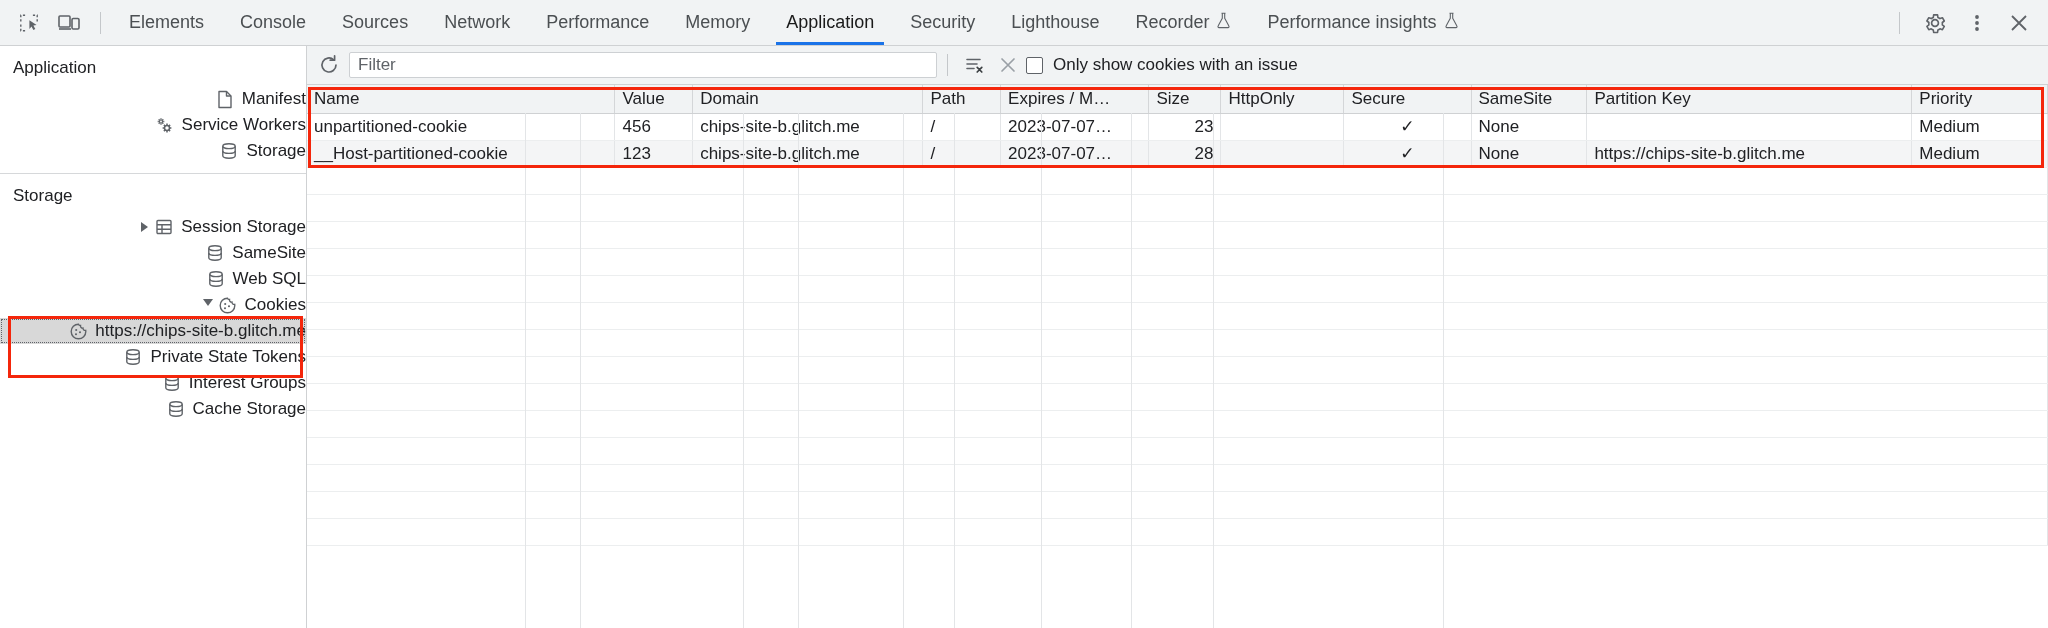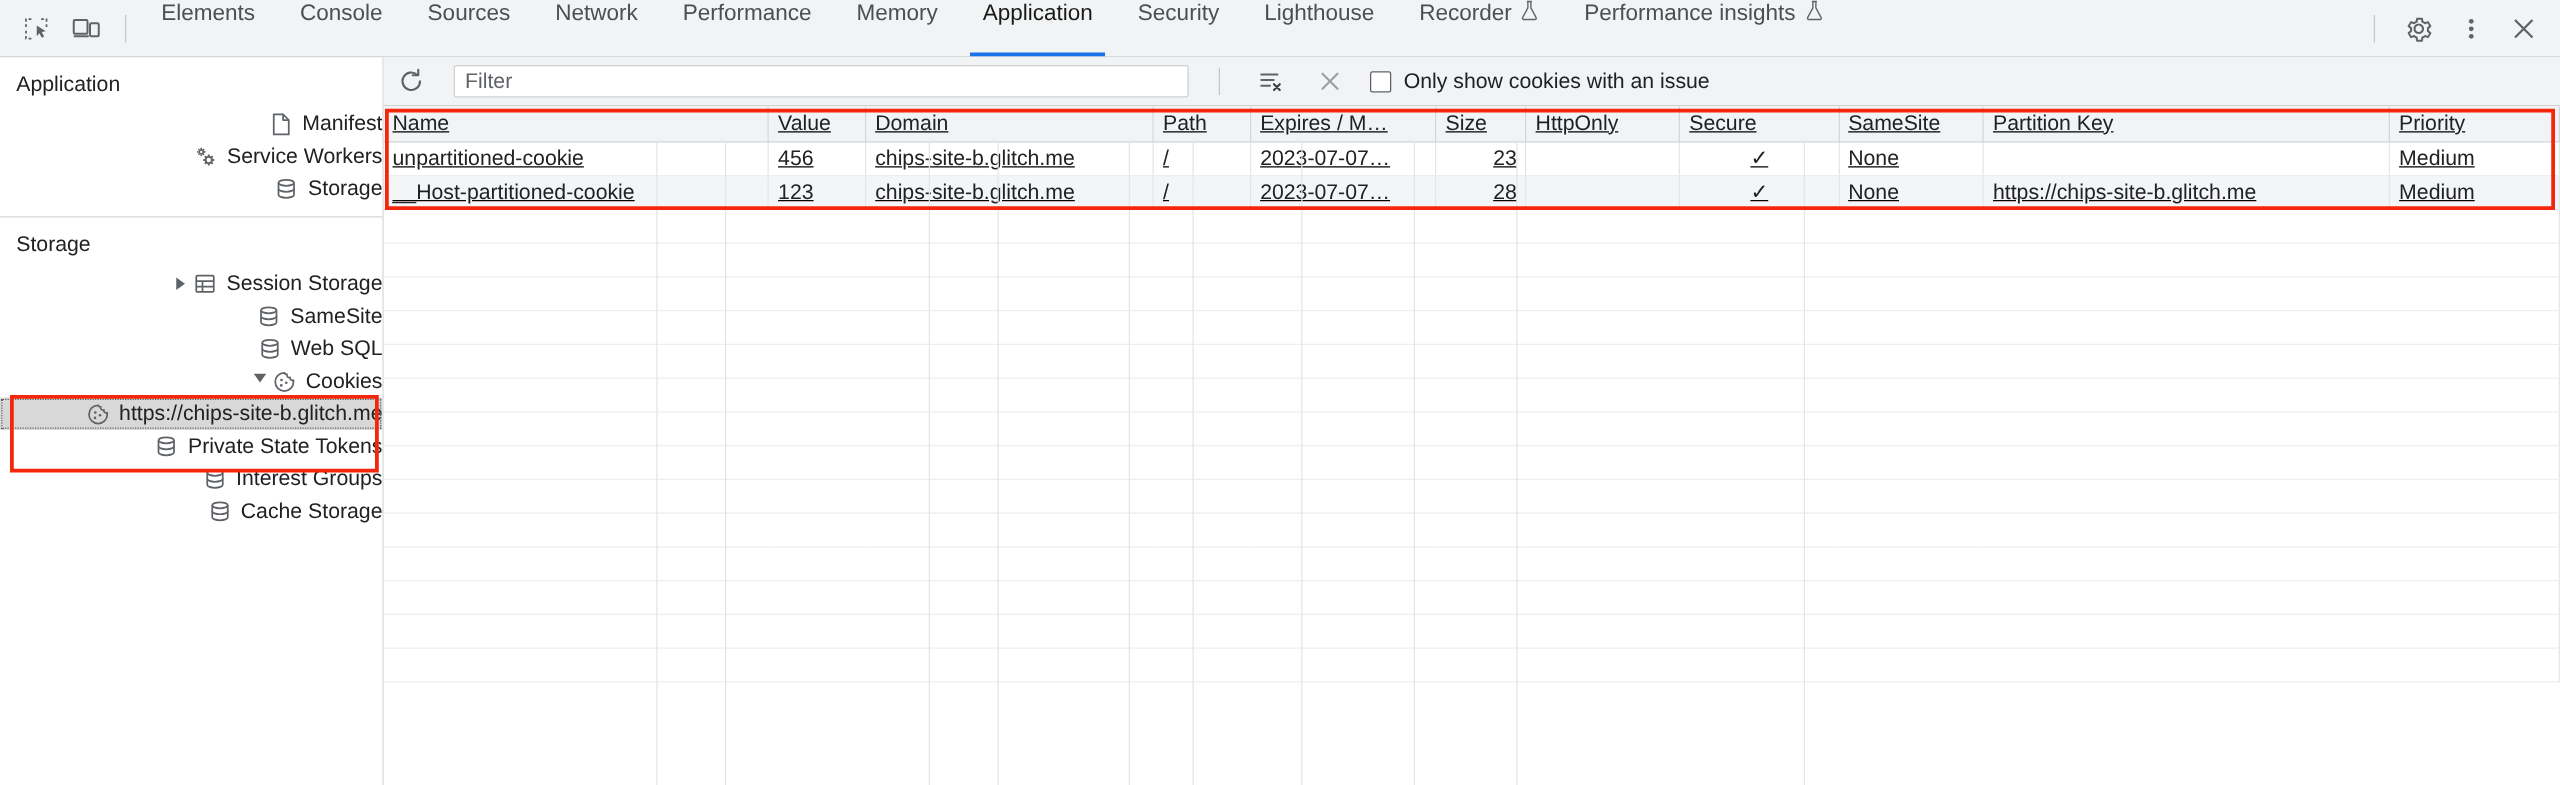"Elements" .tab { align-items: none -> center }
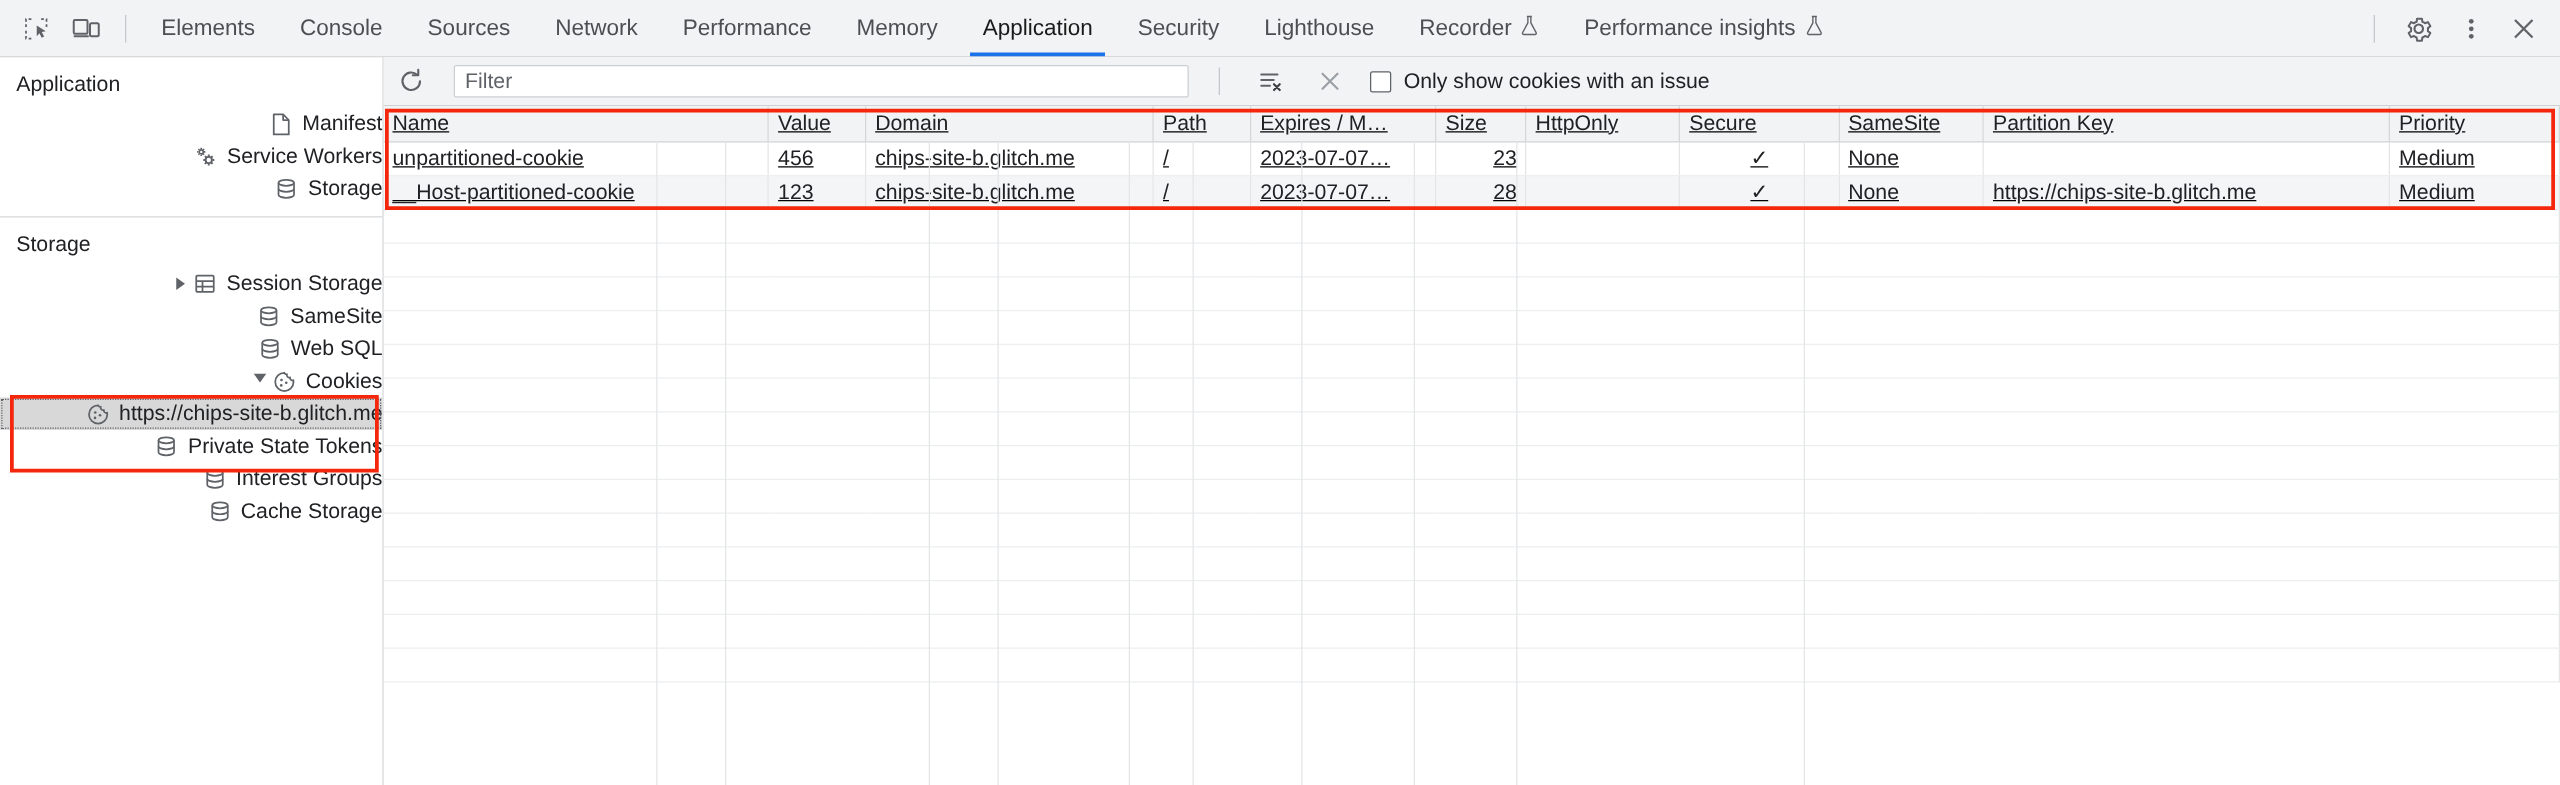"Filter" .mtoolbar { gap: 16px -> 2px }
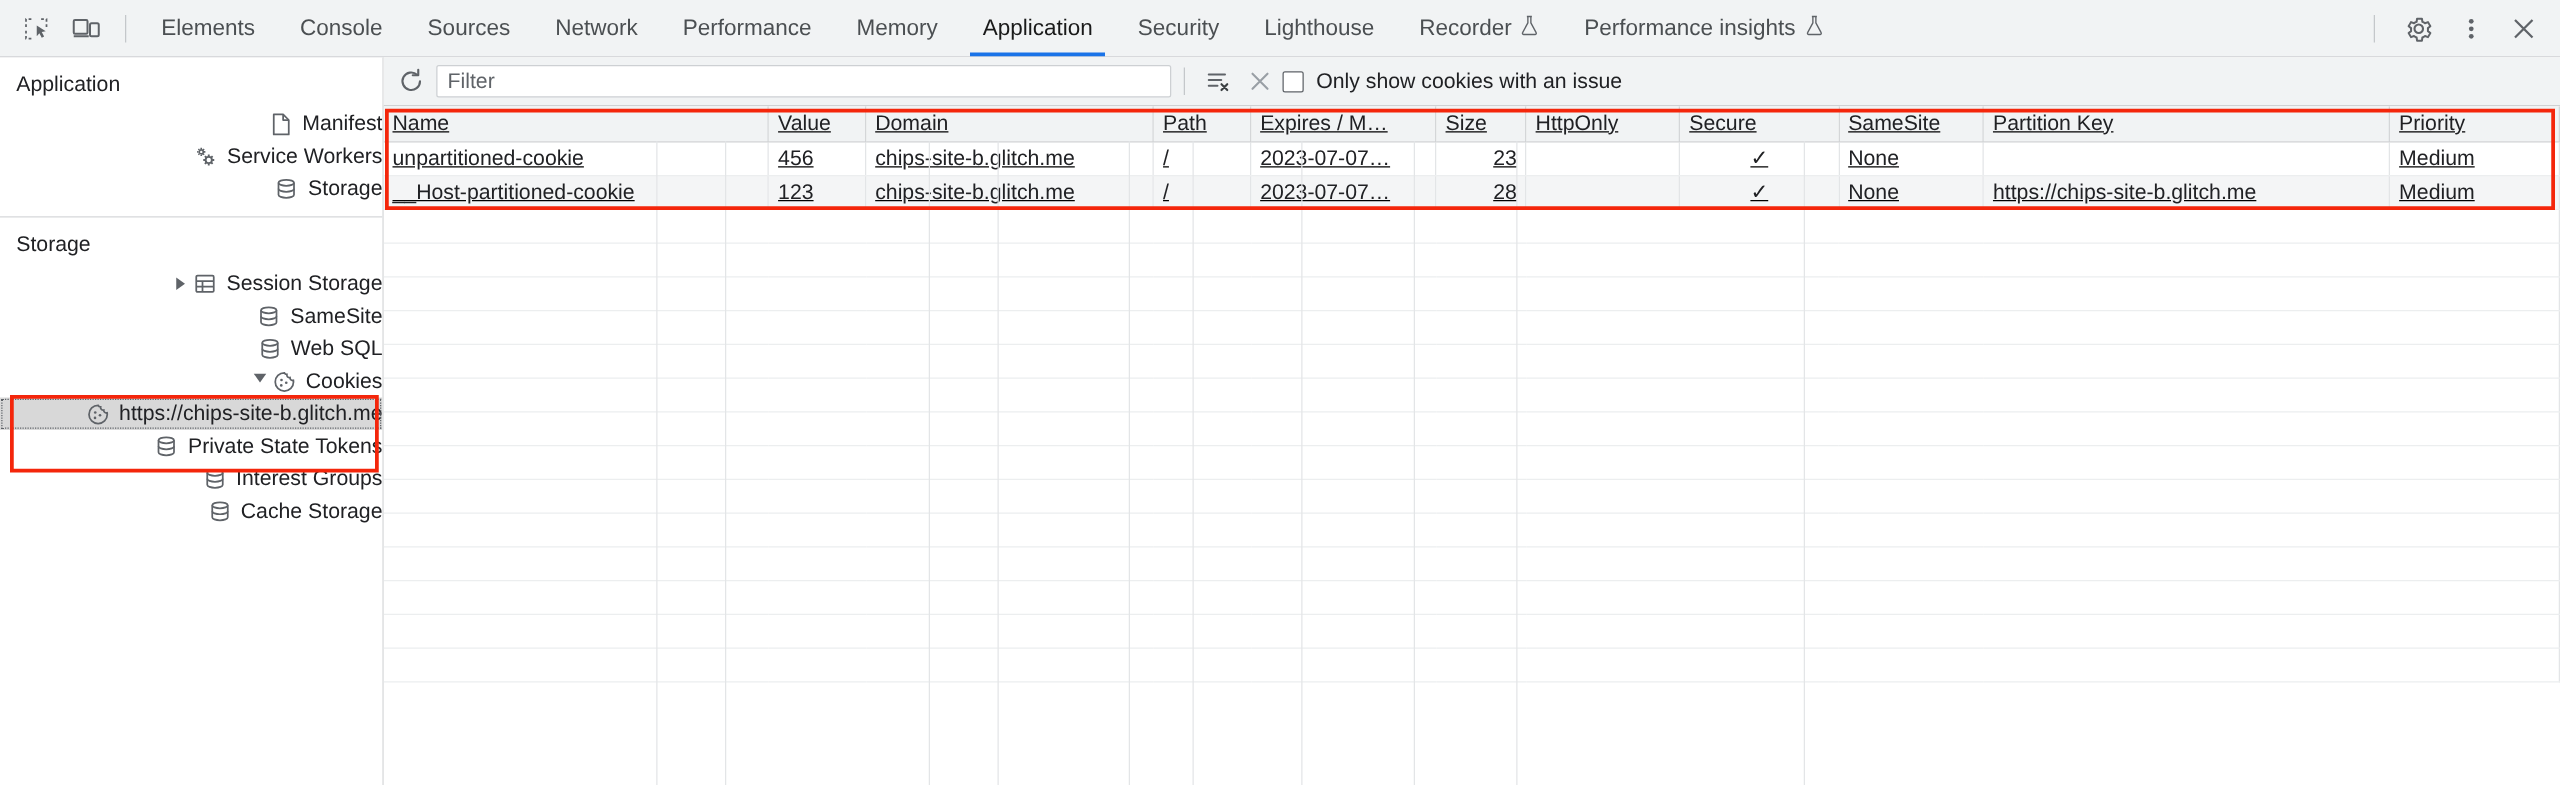"Name" .grid { text-decoration: underline -> none }
